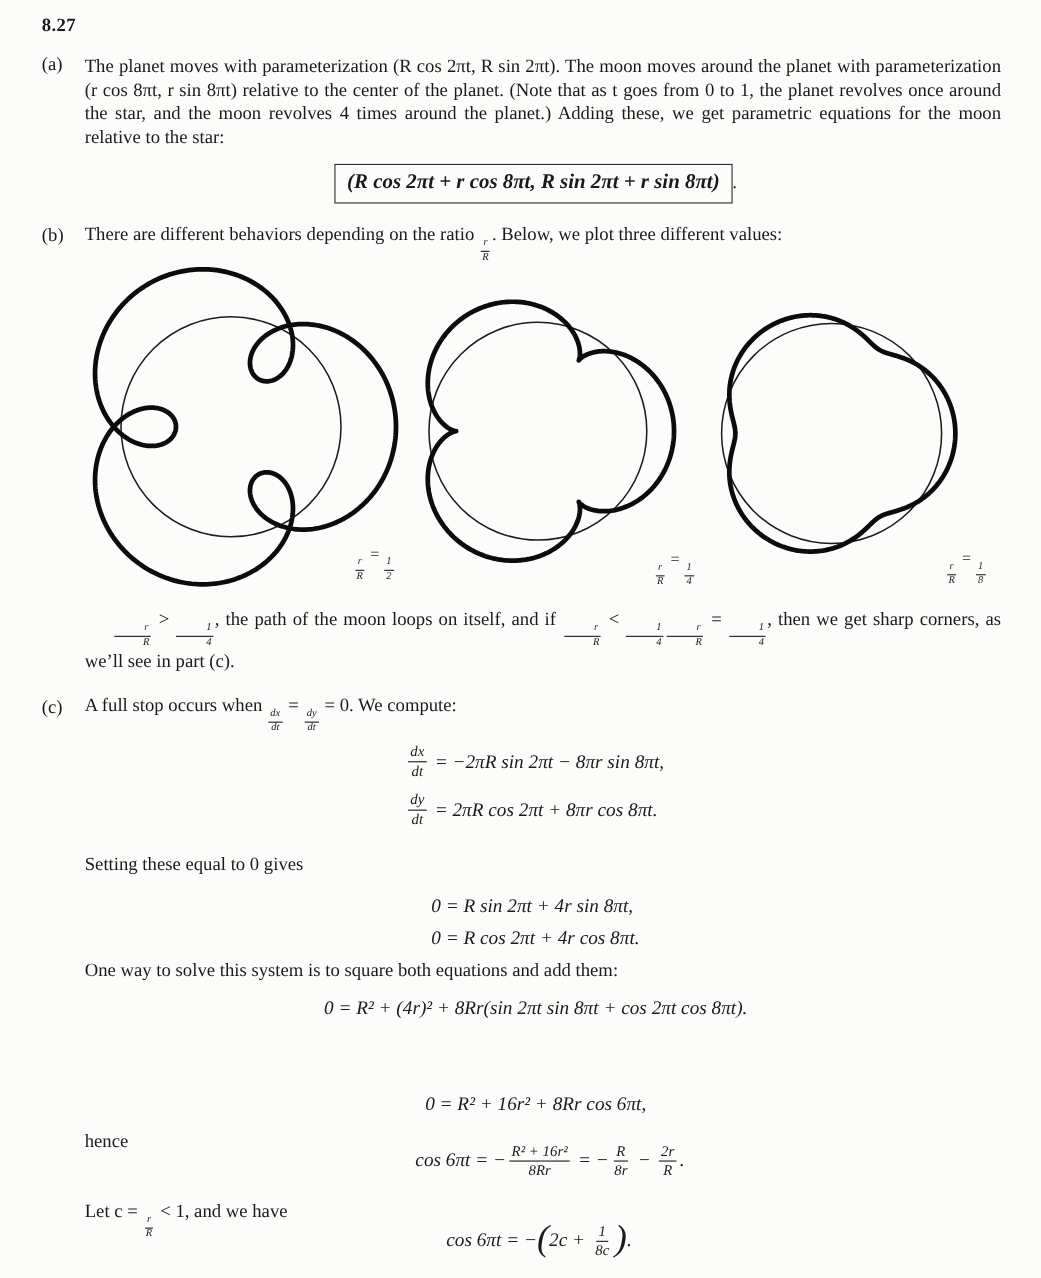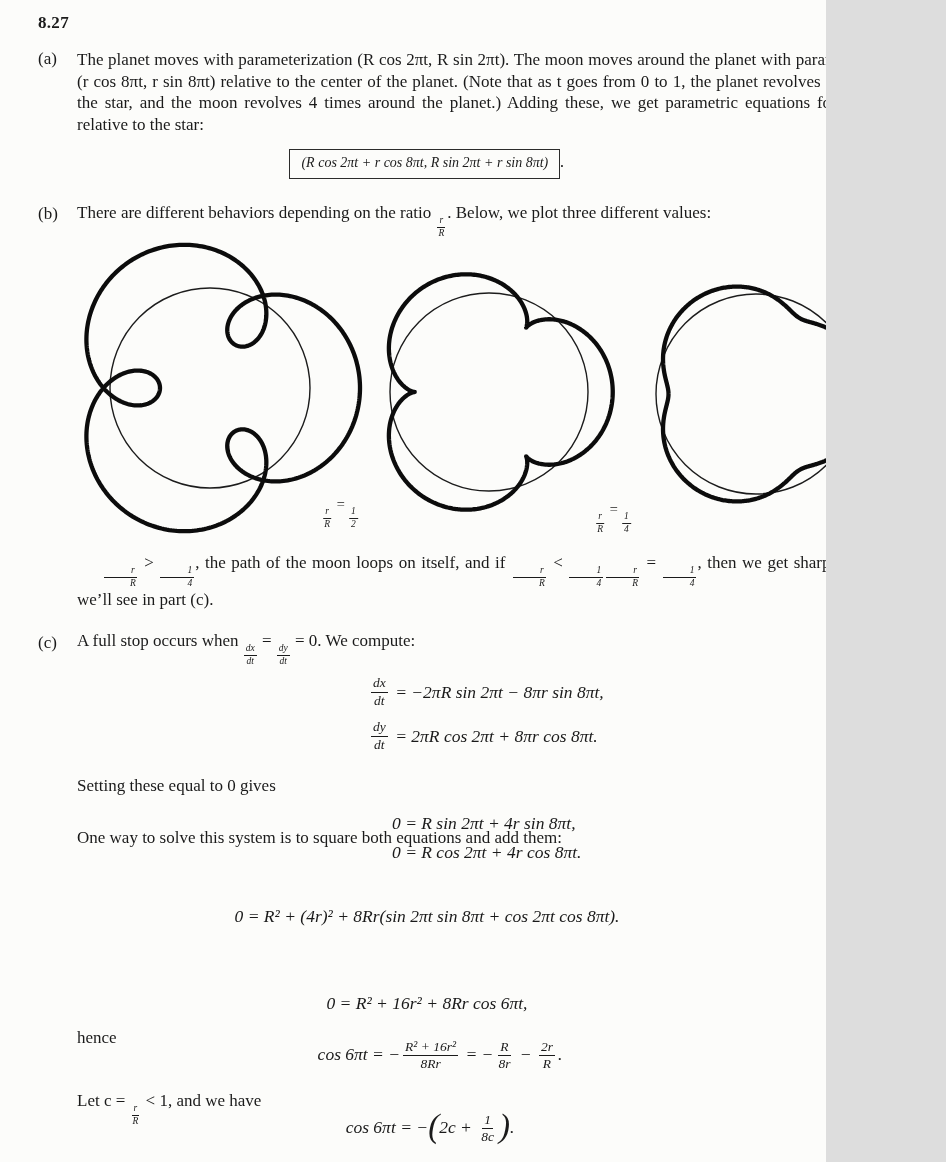"8.27" .page { width: 826px -> 946px }
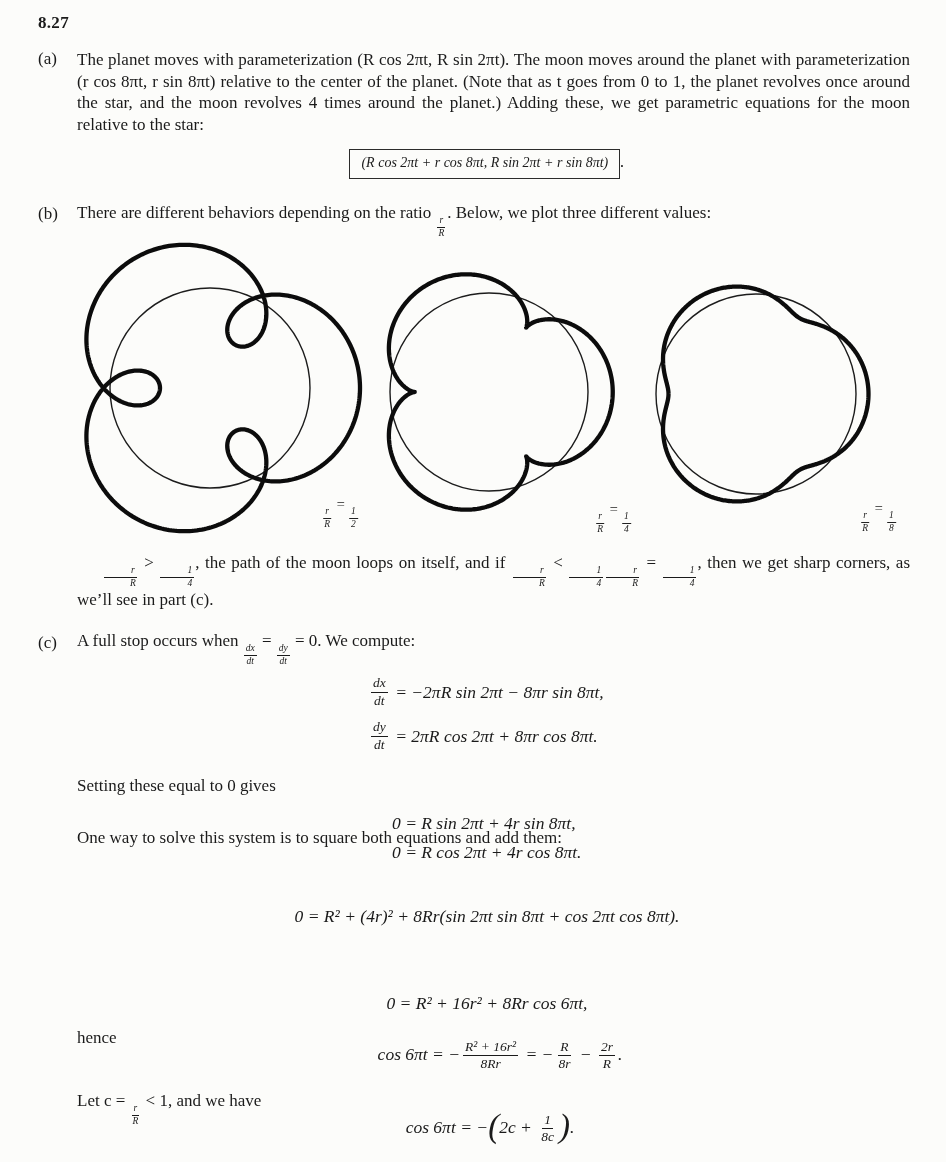"(R cos 2πt + r" .eqbox { font-size: 14px -> 19px; font-weight: none -> bold }
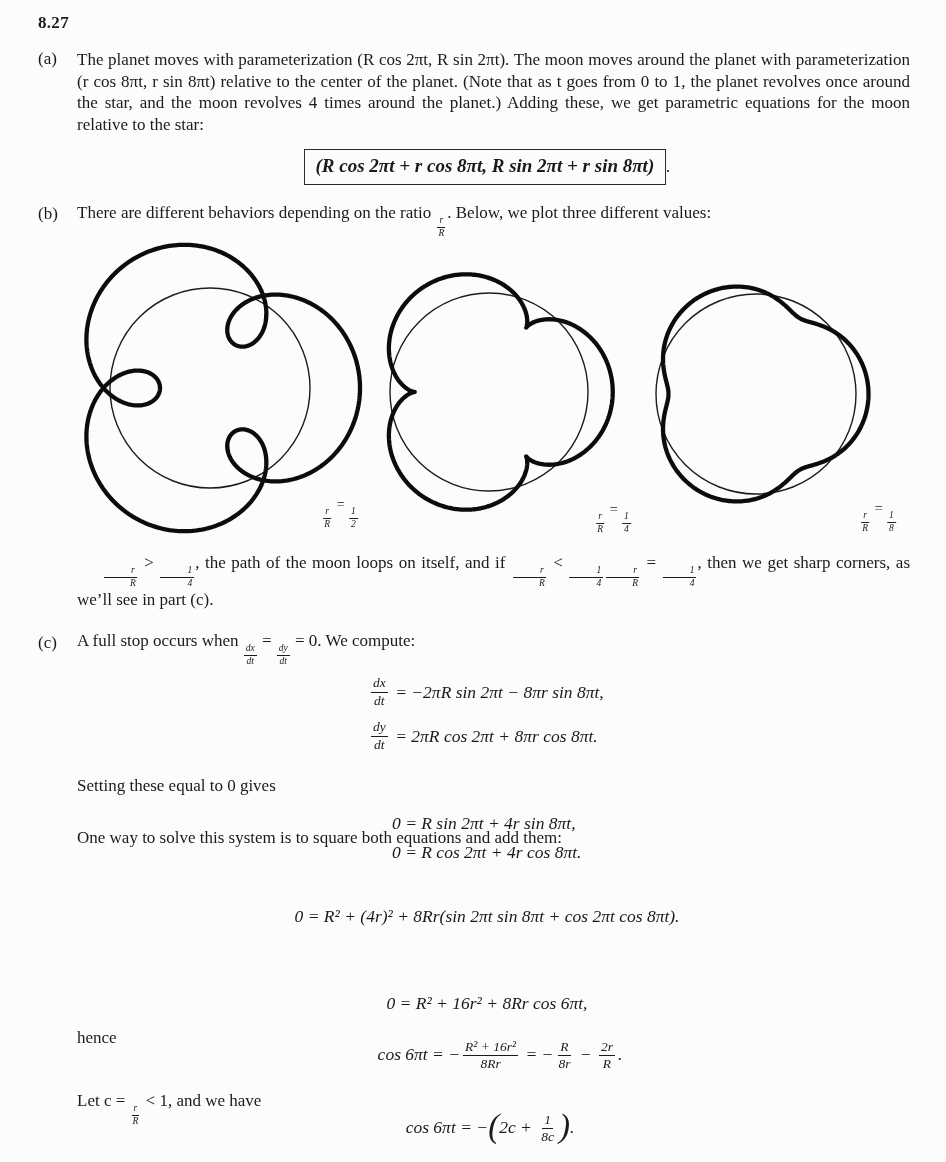"One way to solve this" div.abs { top: 828px -> 872px }
